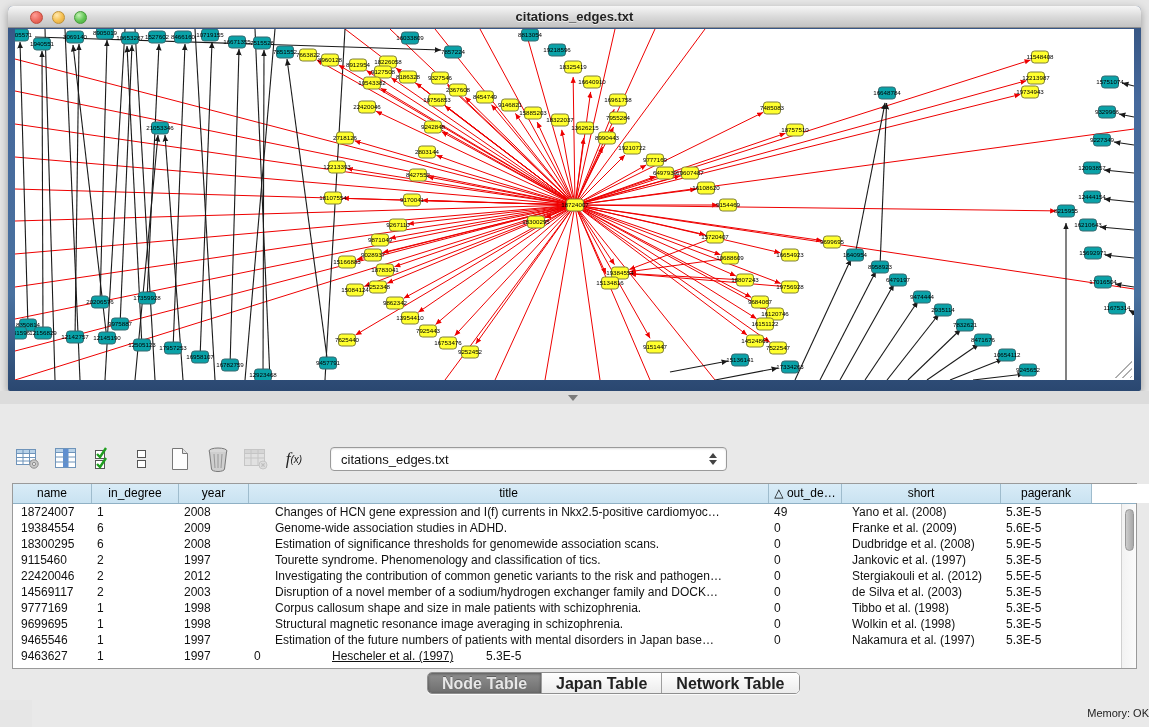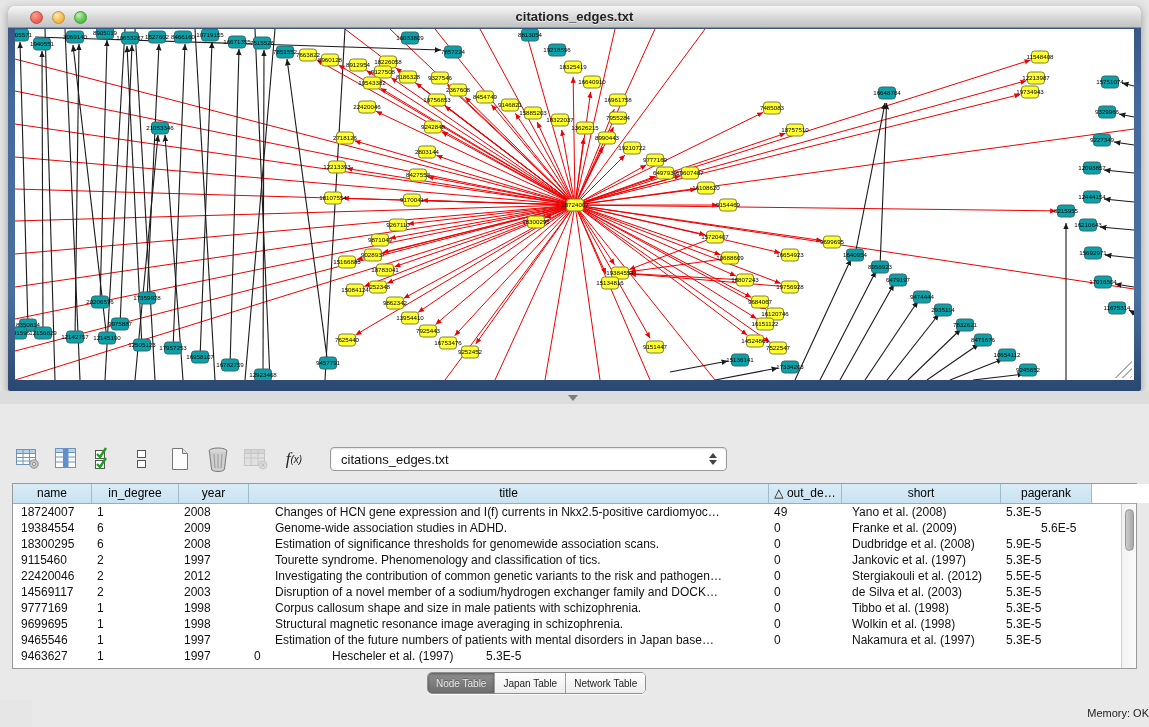"5.6E-5" div.td { margin-left: 35px -> none }
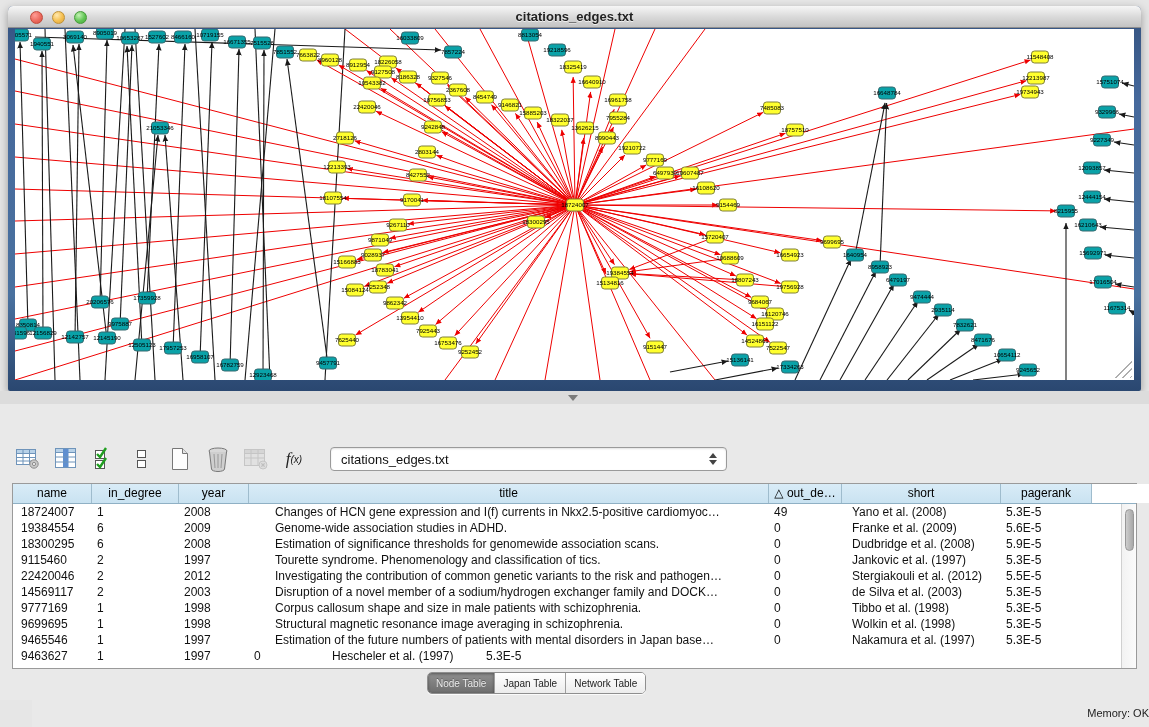"Hescheler et al. (1997)" div.td { text-decoration: none -> underline }
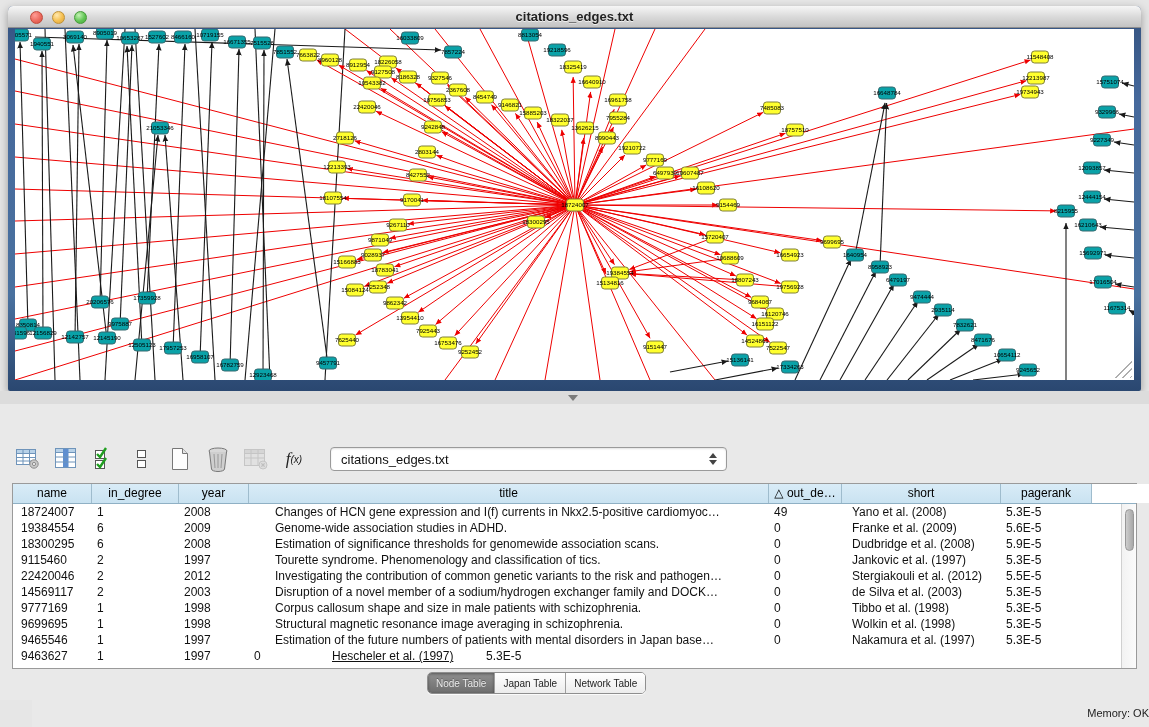"Node Table" .seg { font-size: 10px -> 16px; font-weight: normal -> bold; padding: 0 8px -> 0 14px }
